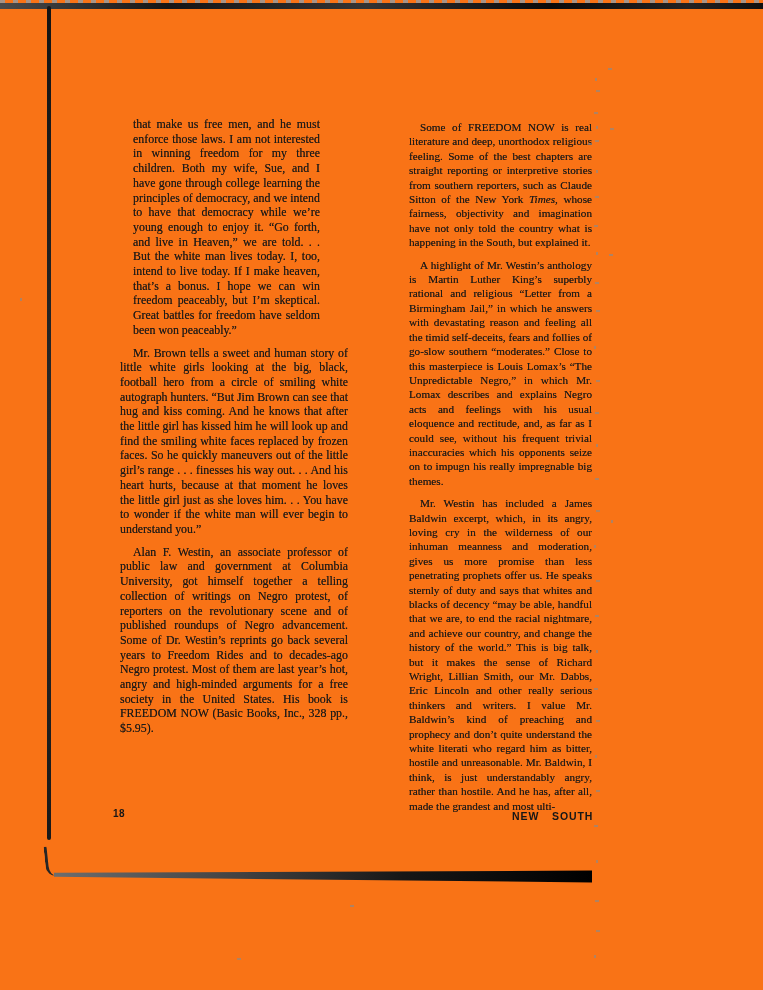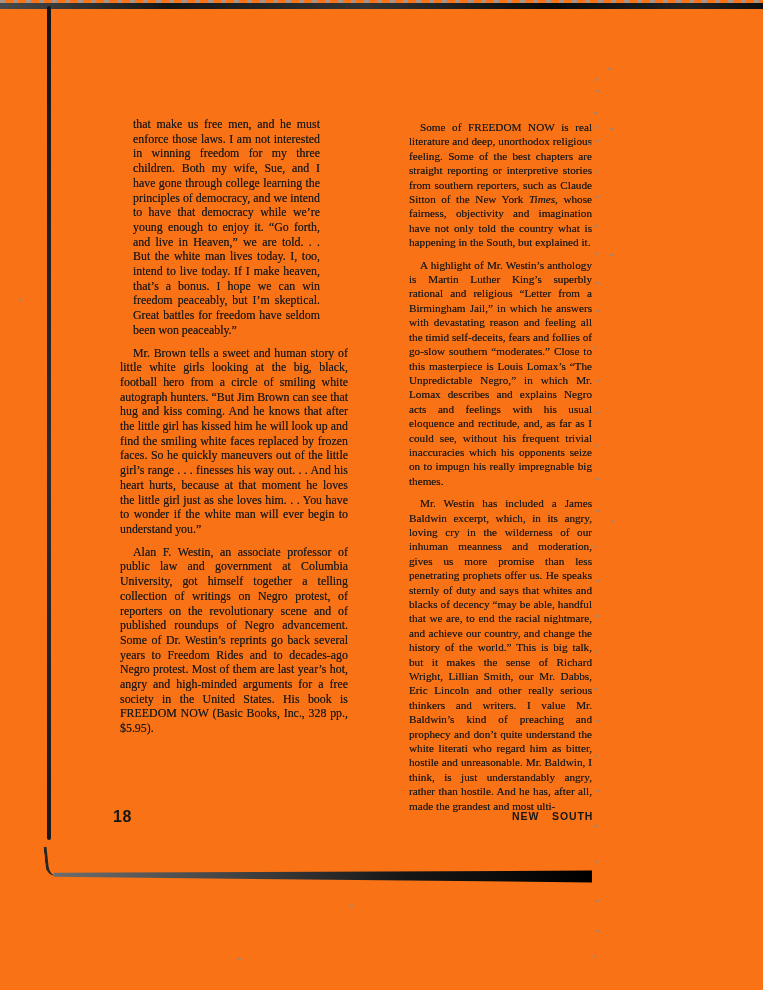"18" .page-num { font-size: 16px -> 10px }
